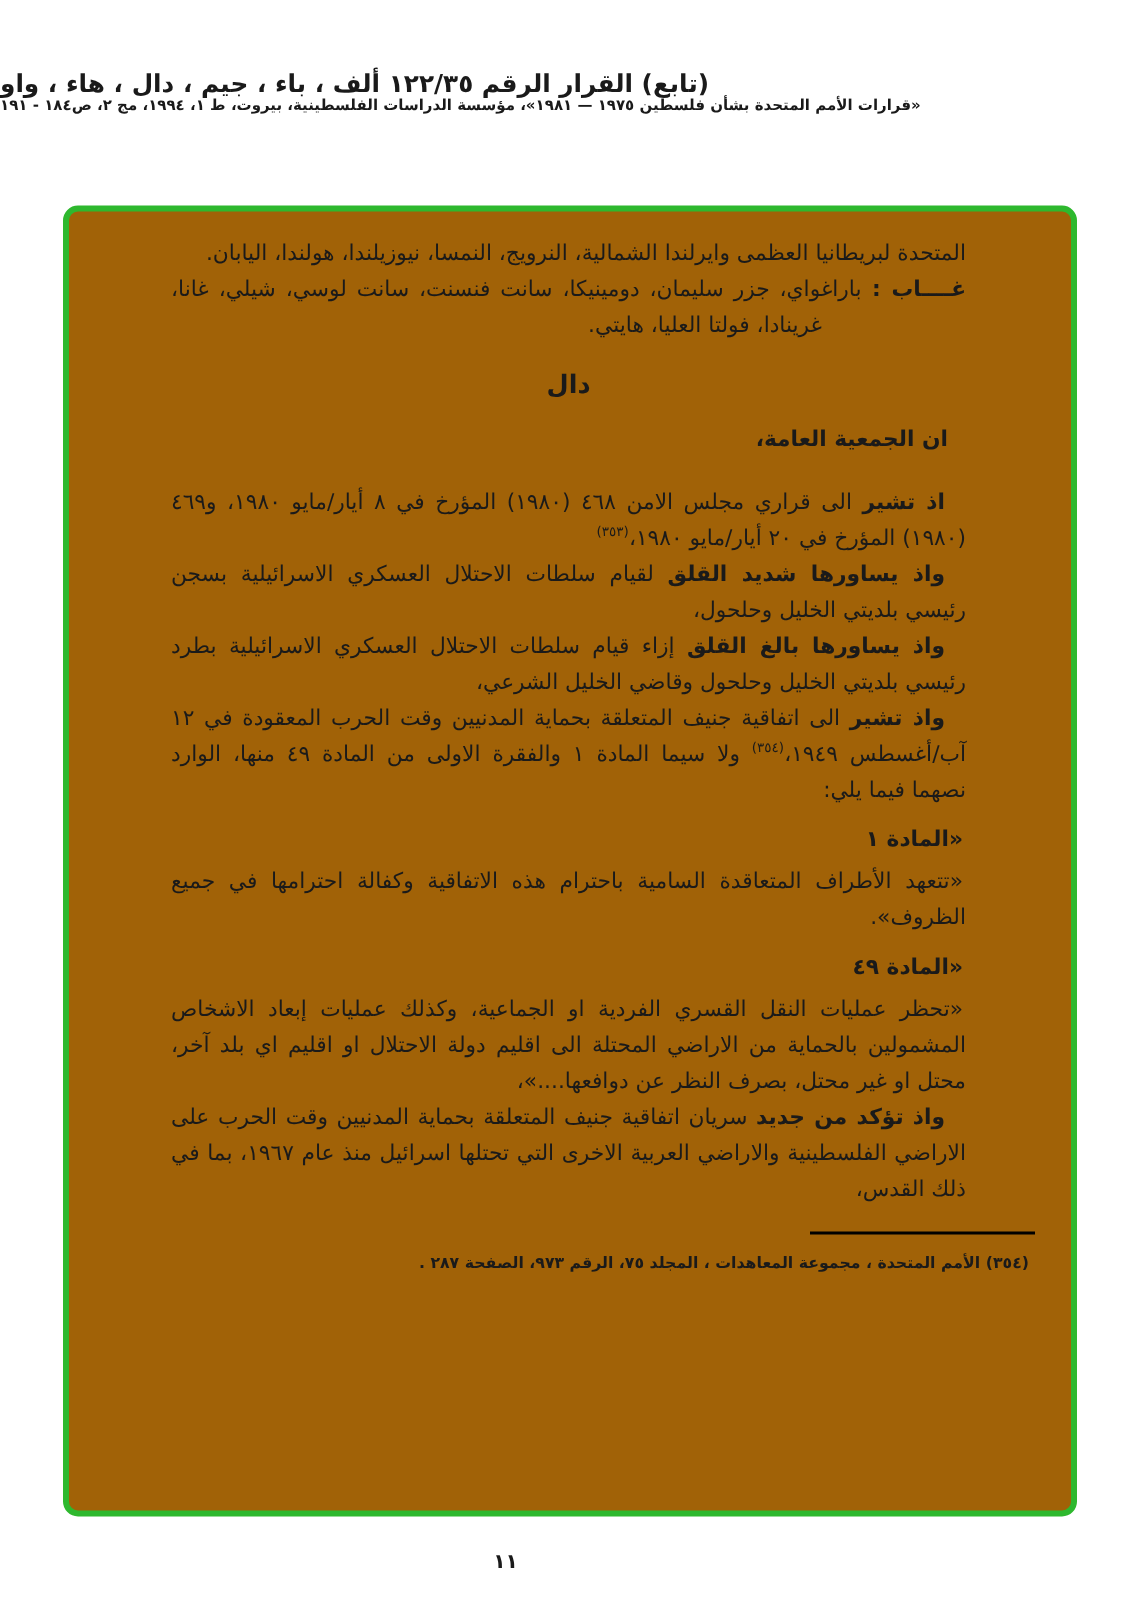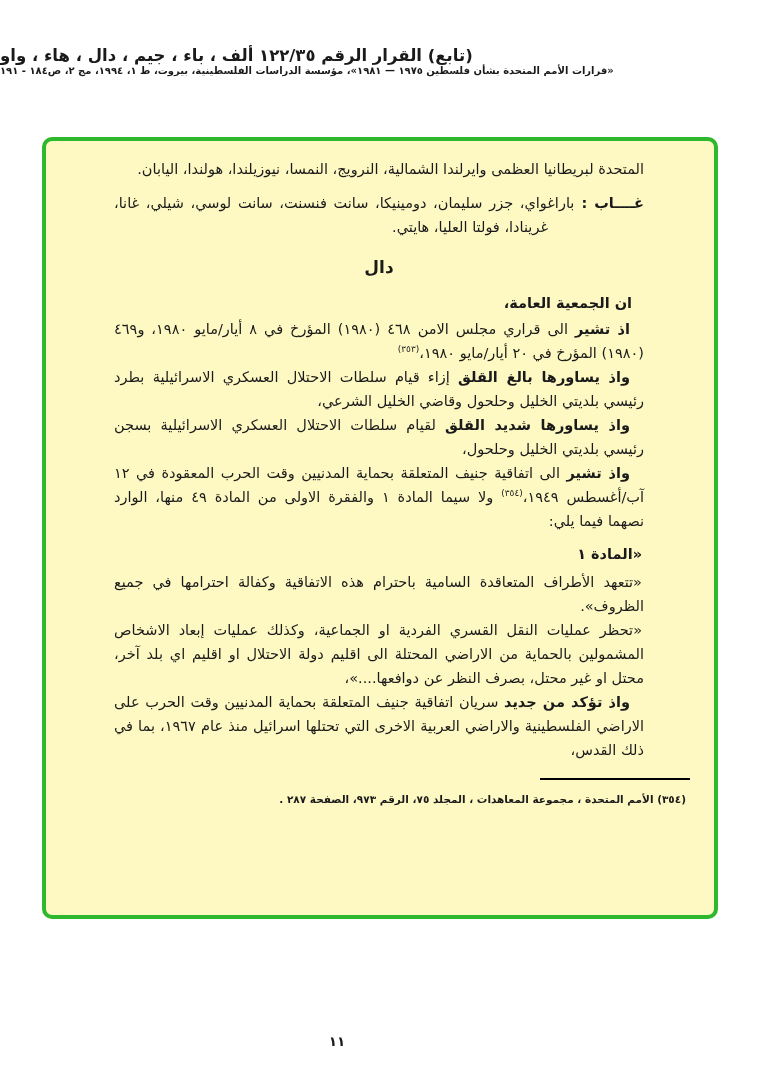"المتحدة لبريطانيا العظمى وايرلندا" .annotation-box { background: #fef9c3 -> #a16207; height: 782px -> 874px }
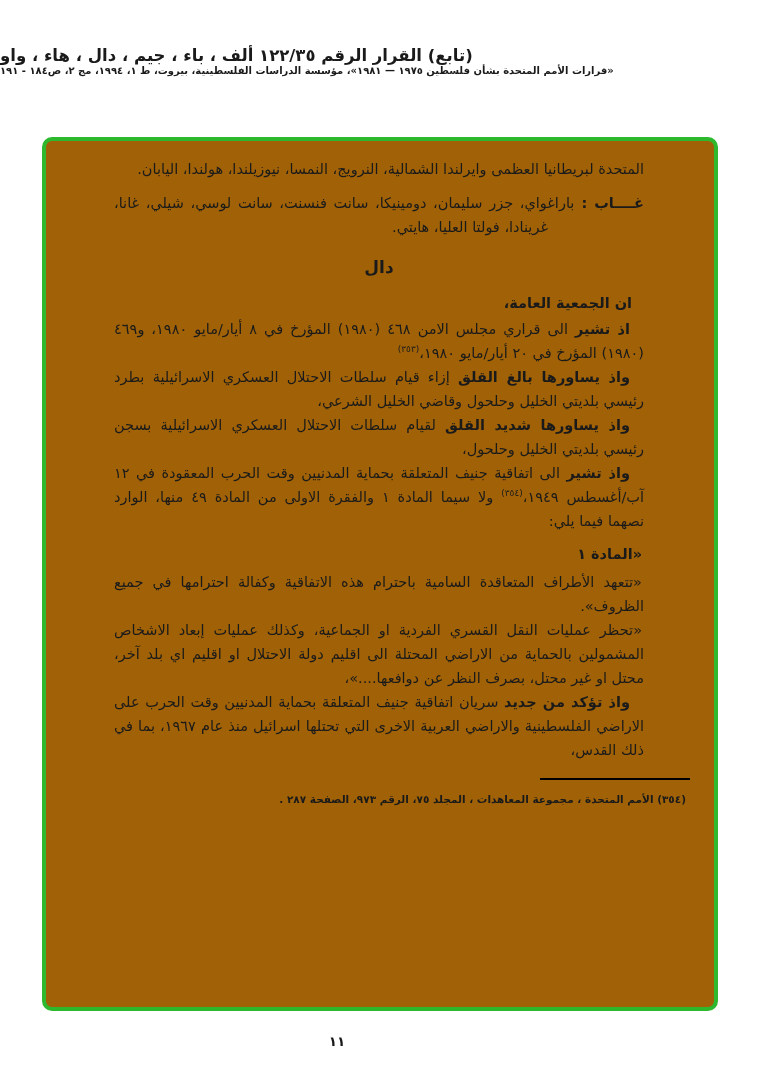"غــــاب : باراغواي، جزر سليمان،" .absent { margin-top: 10px -> 0 }
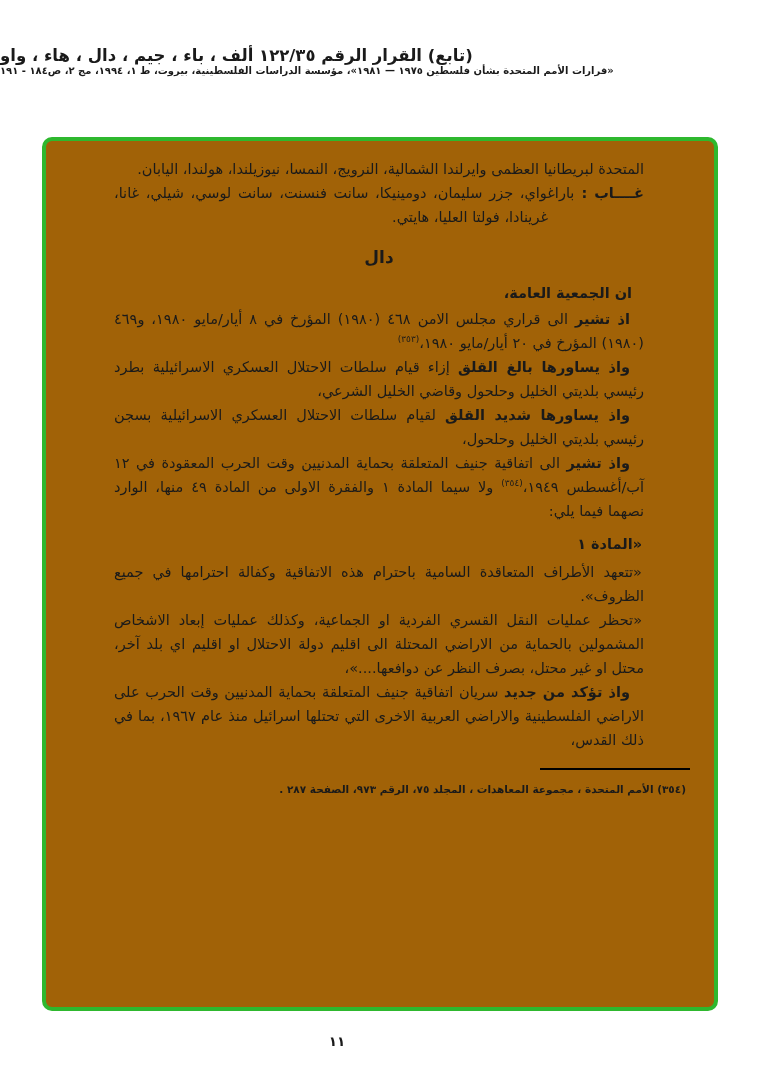"ان الجمعية العامة،" .opening { margin-bottom: 2px -> 18px }
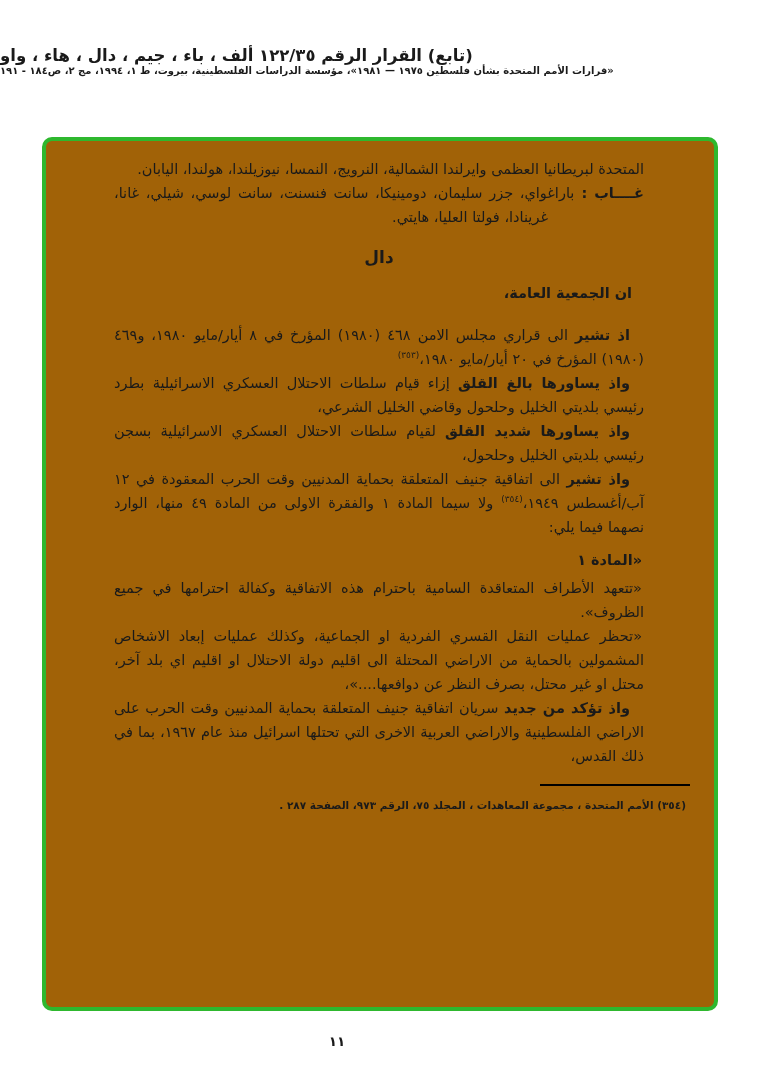"واذ يساورها بالغ القلق إزاء" p.para { order: before "واذ يساورها شديد القلق لقيام" -> after "واذ يساورها شديد القلق لقيام" }
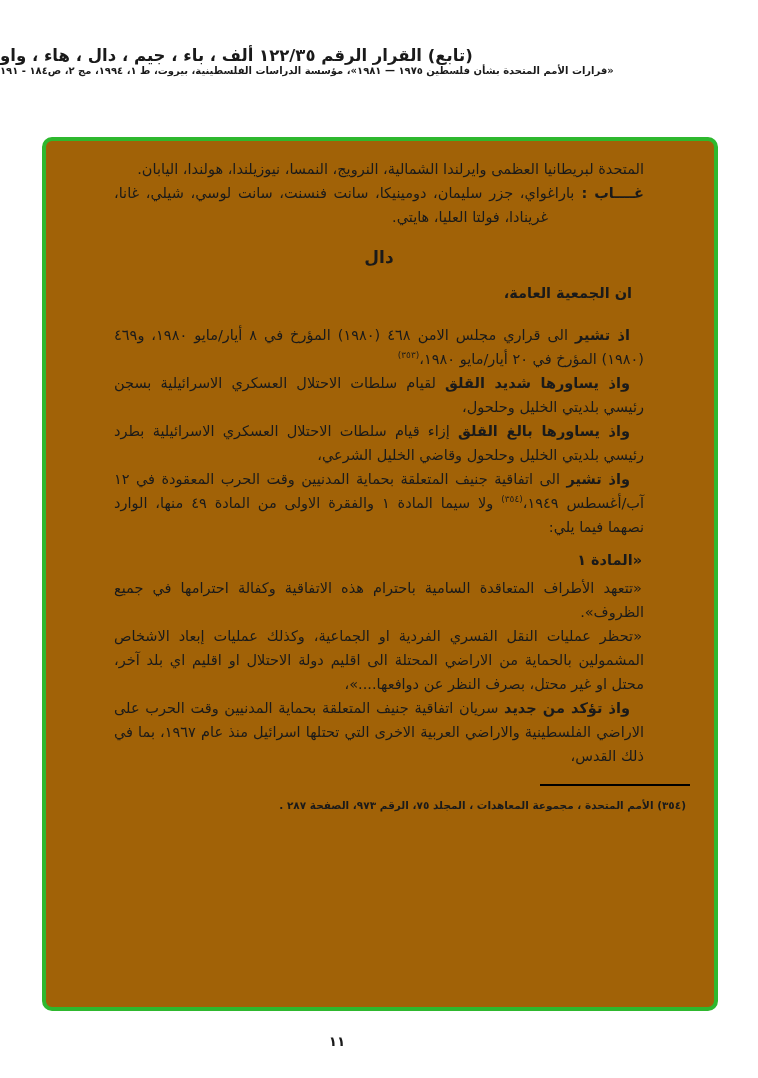"«المادة ٤٩" p.article-h { html: none -> <p>«المادة ٤٩</p> }
